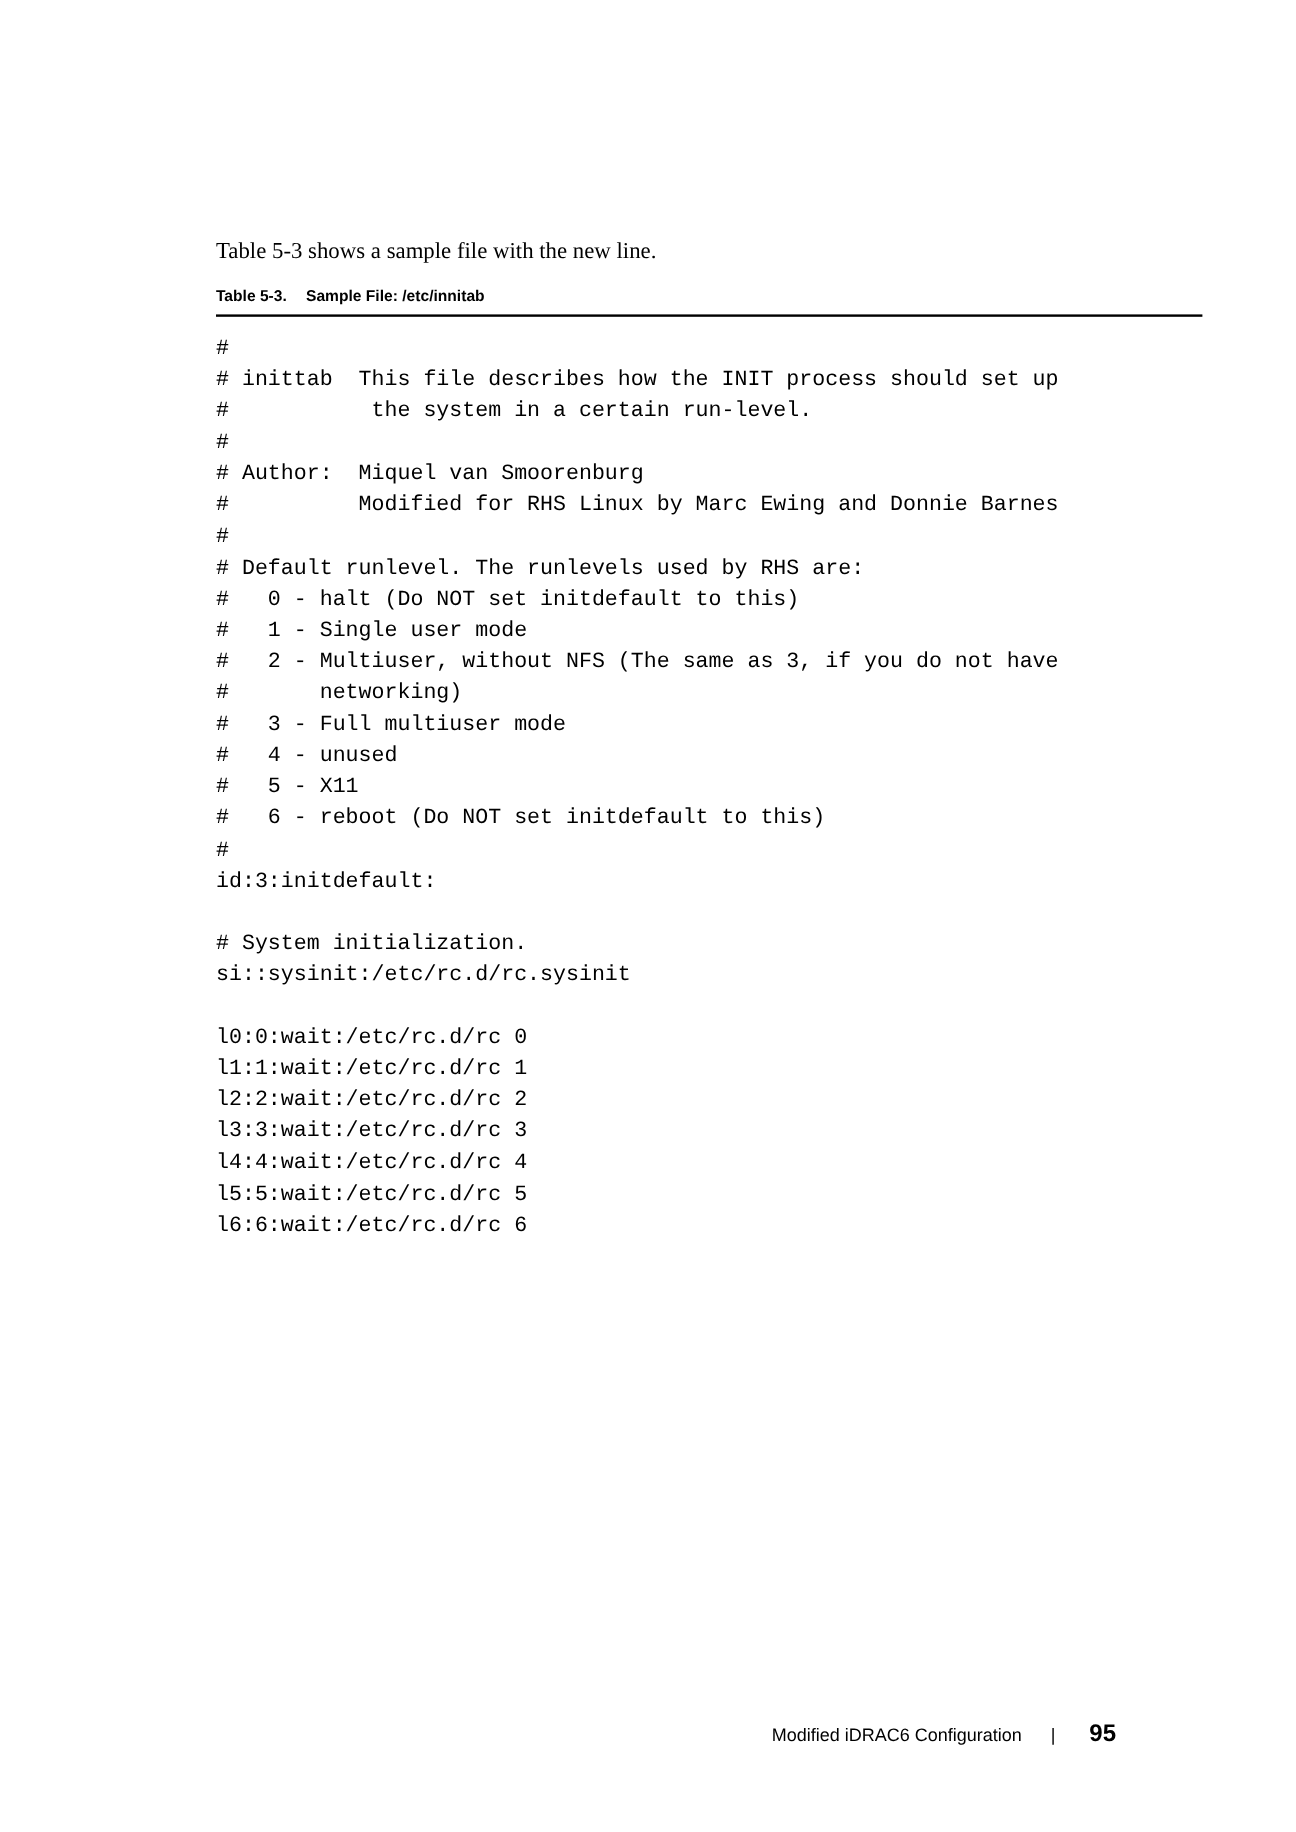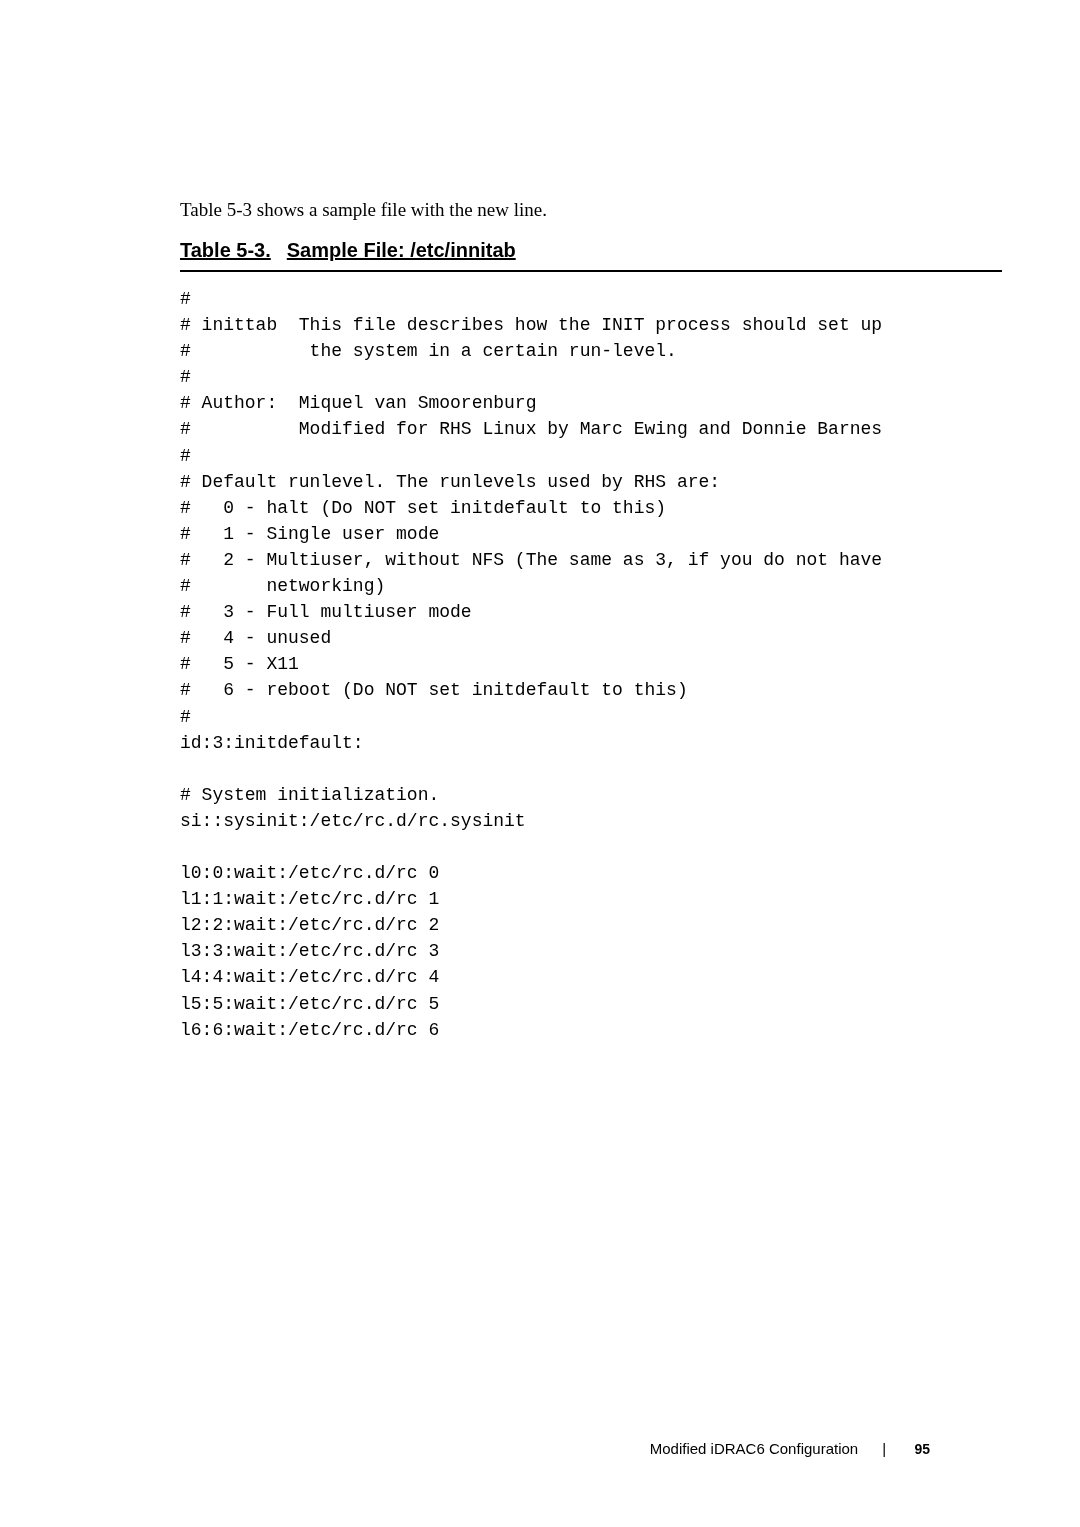"Table 5-3. Sample File: /etc/innitab" .table-title { font-size: 20px -> 13px; text-decoration: underline -> none }
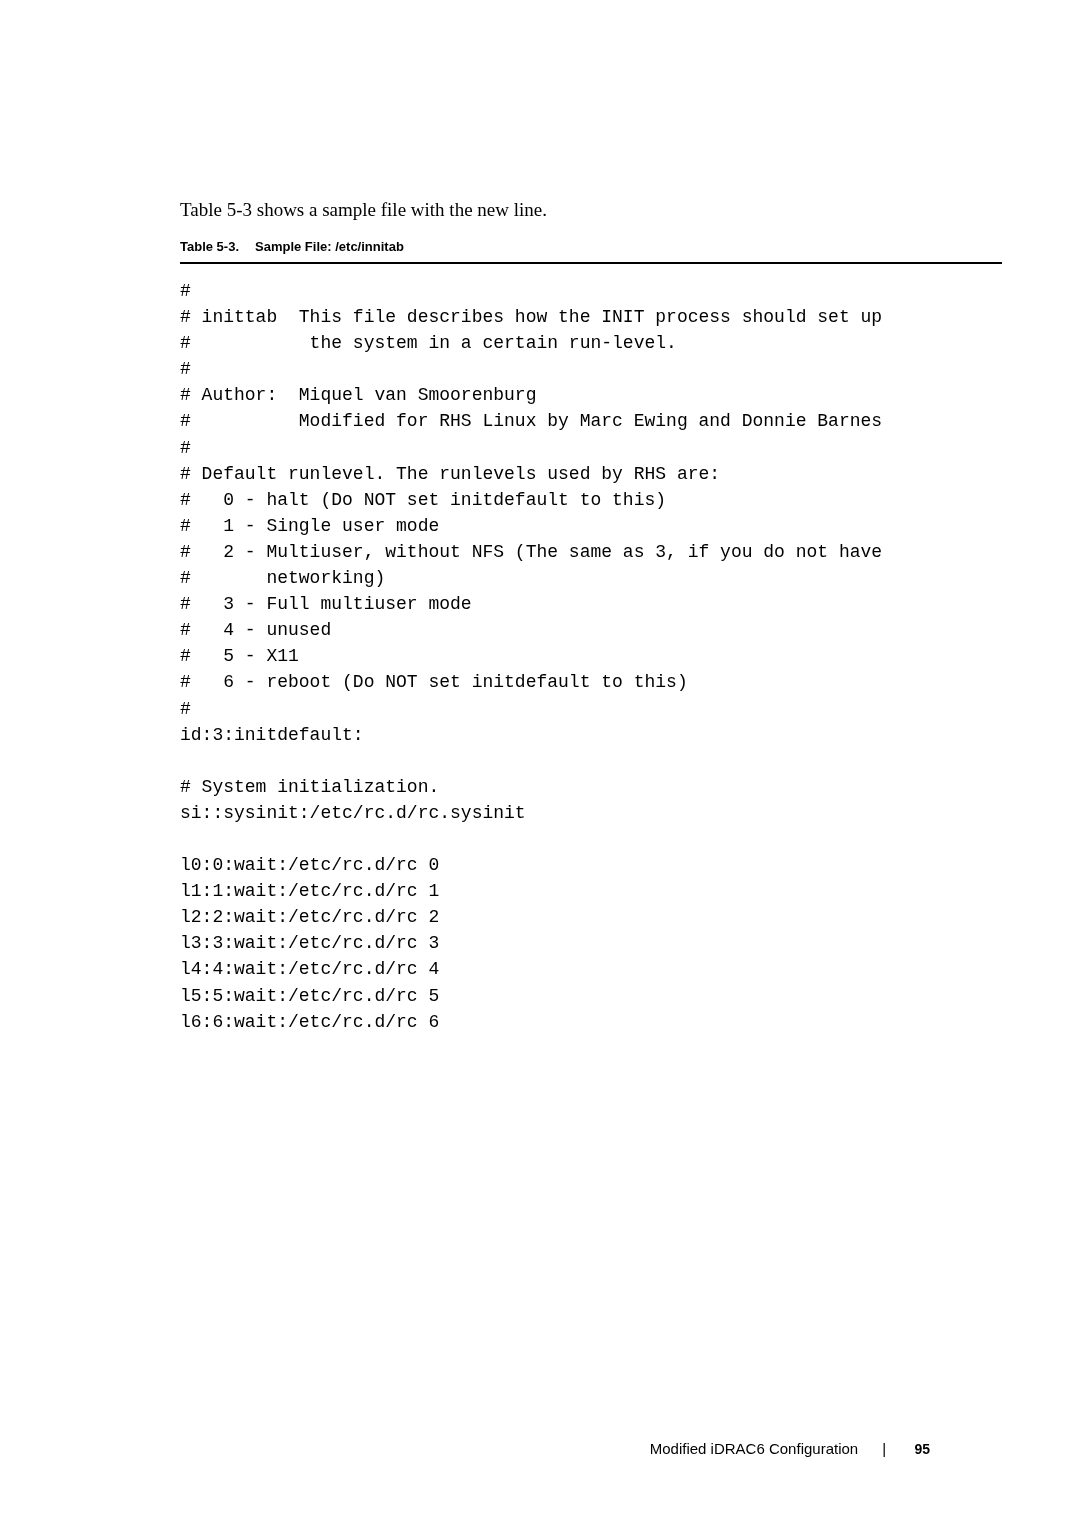"95" .footer .pagenum { font-size: 14px -> 20px }
